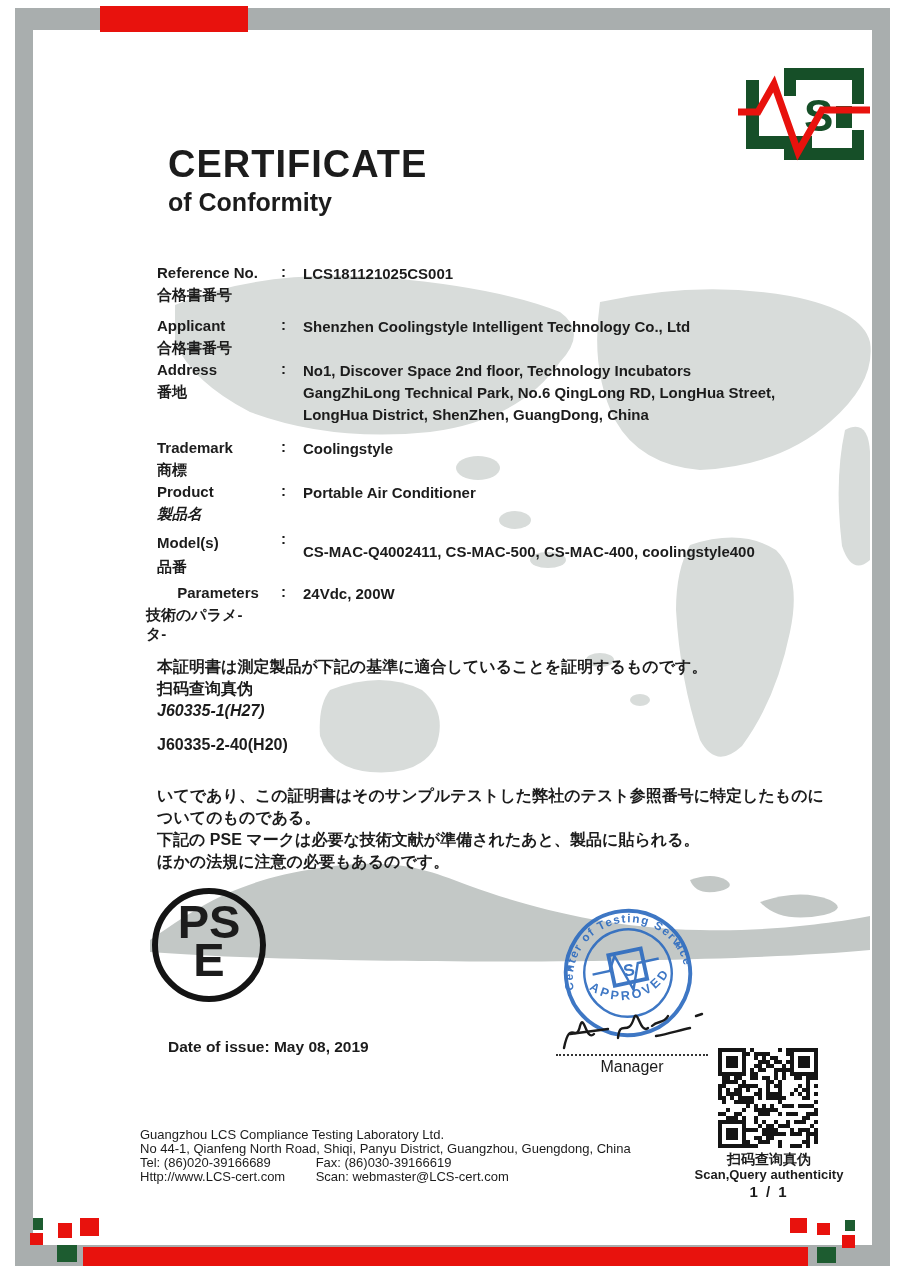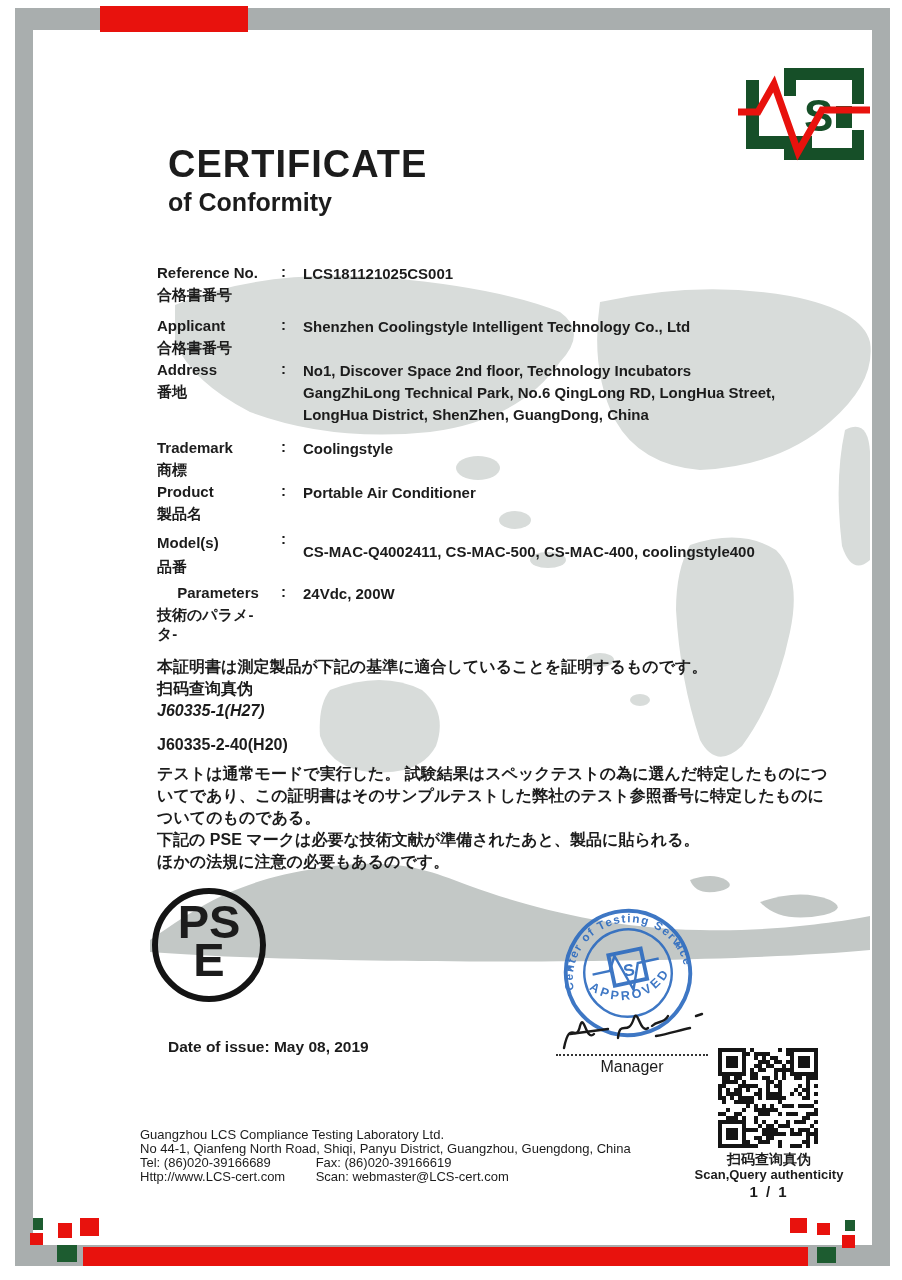"製品名" div.abs { font-style: none -> italic }
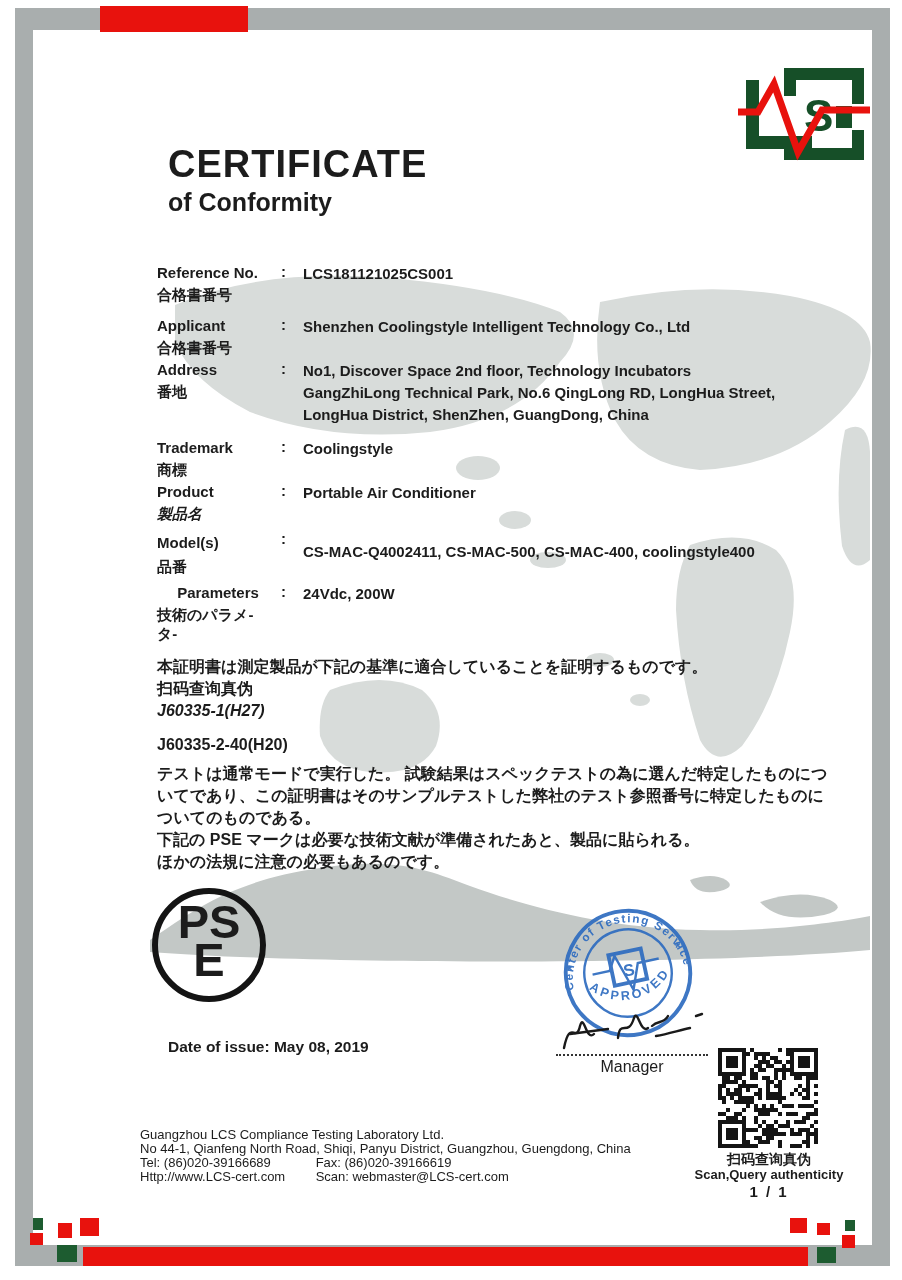"技術のパラメ-タ-" div.abs { left: 157px -> 146px }
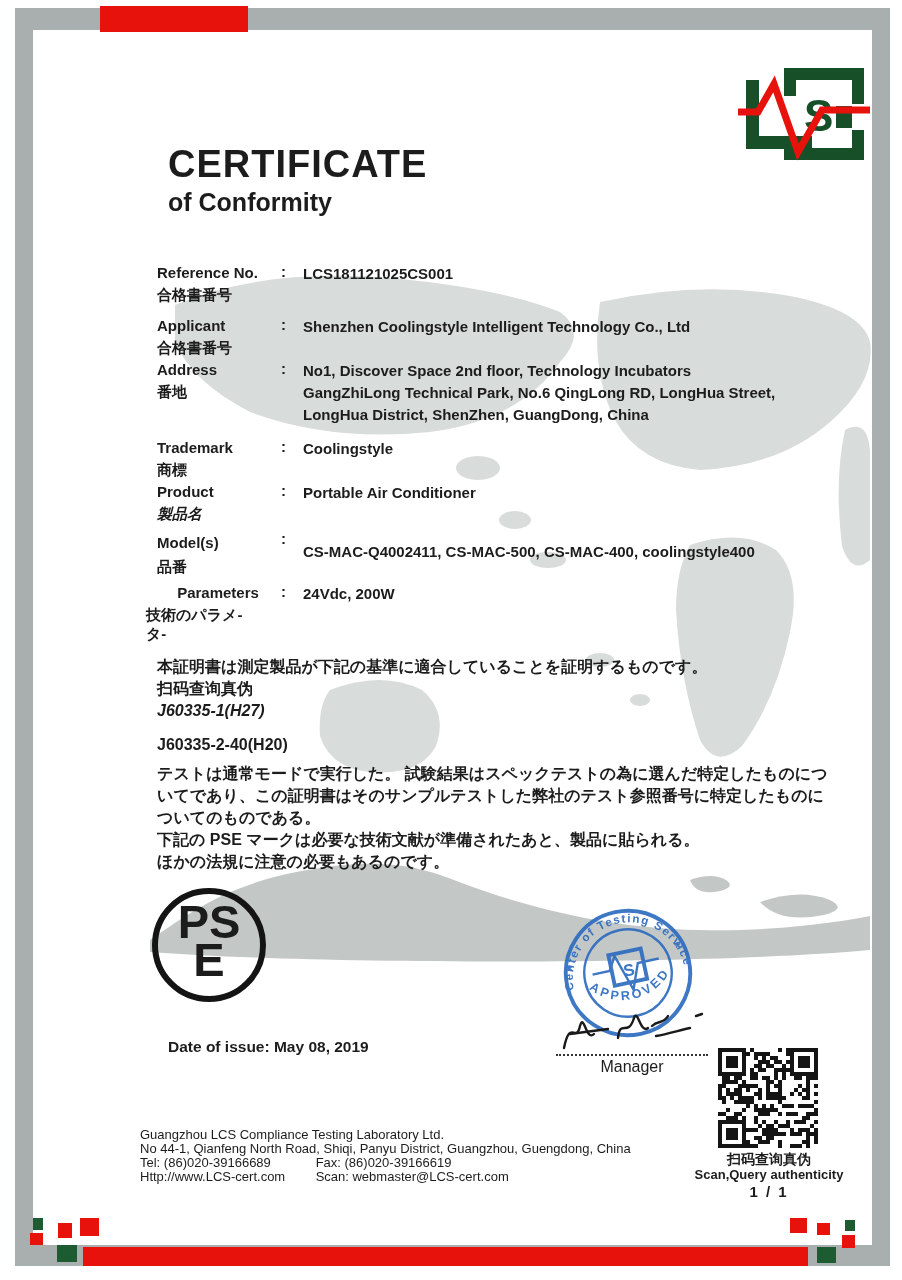"テストは通常モードで実行した。" div.abs { html: <div>テストは通常モードで実行した。 試験結果はスペックテストの為に選んだ特定したものにつ</div> -> none }
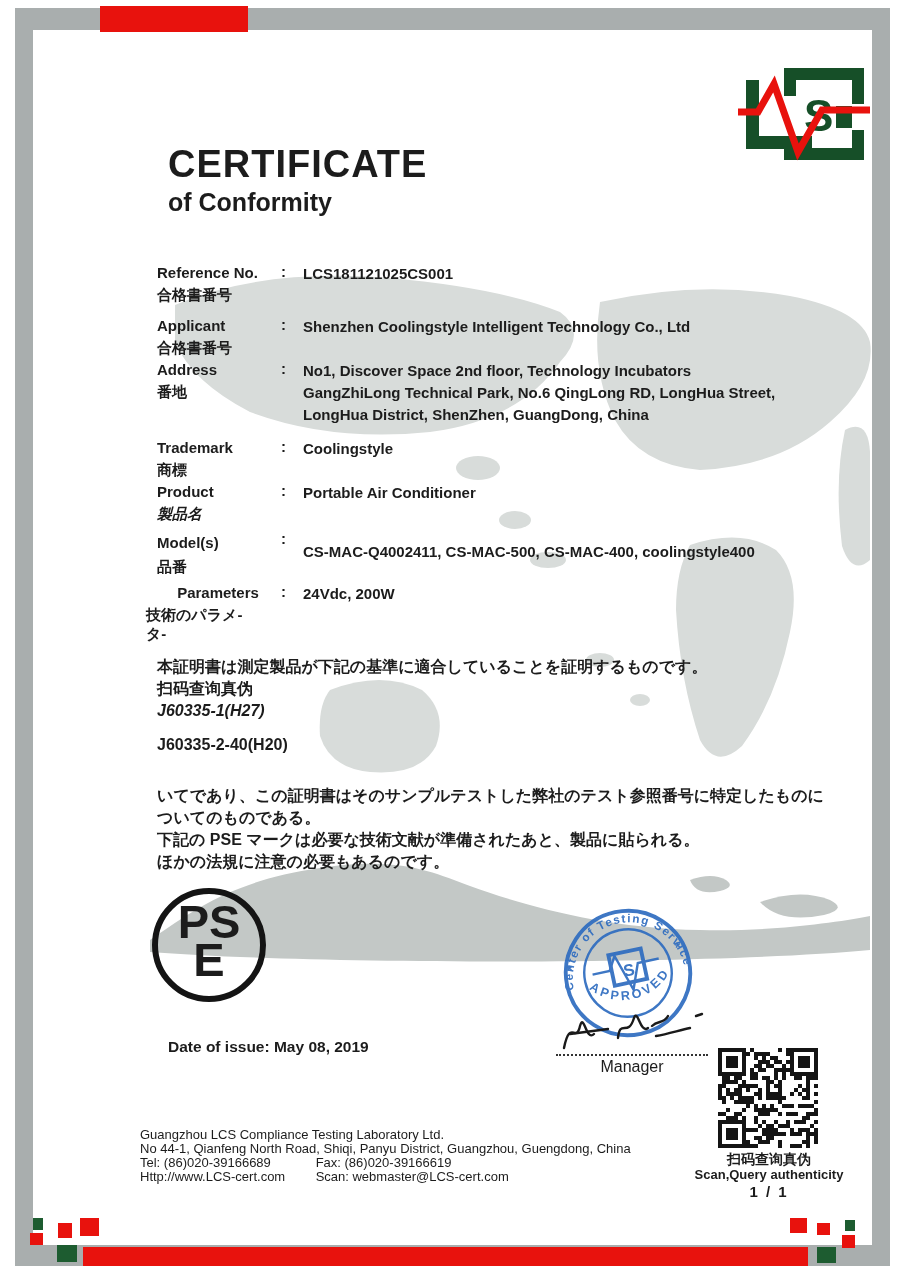"Fax: (86)020-39166619" span { text: 020-39166619 -> 030-39166619 }
